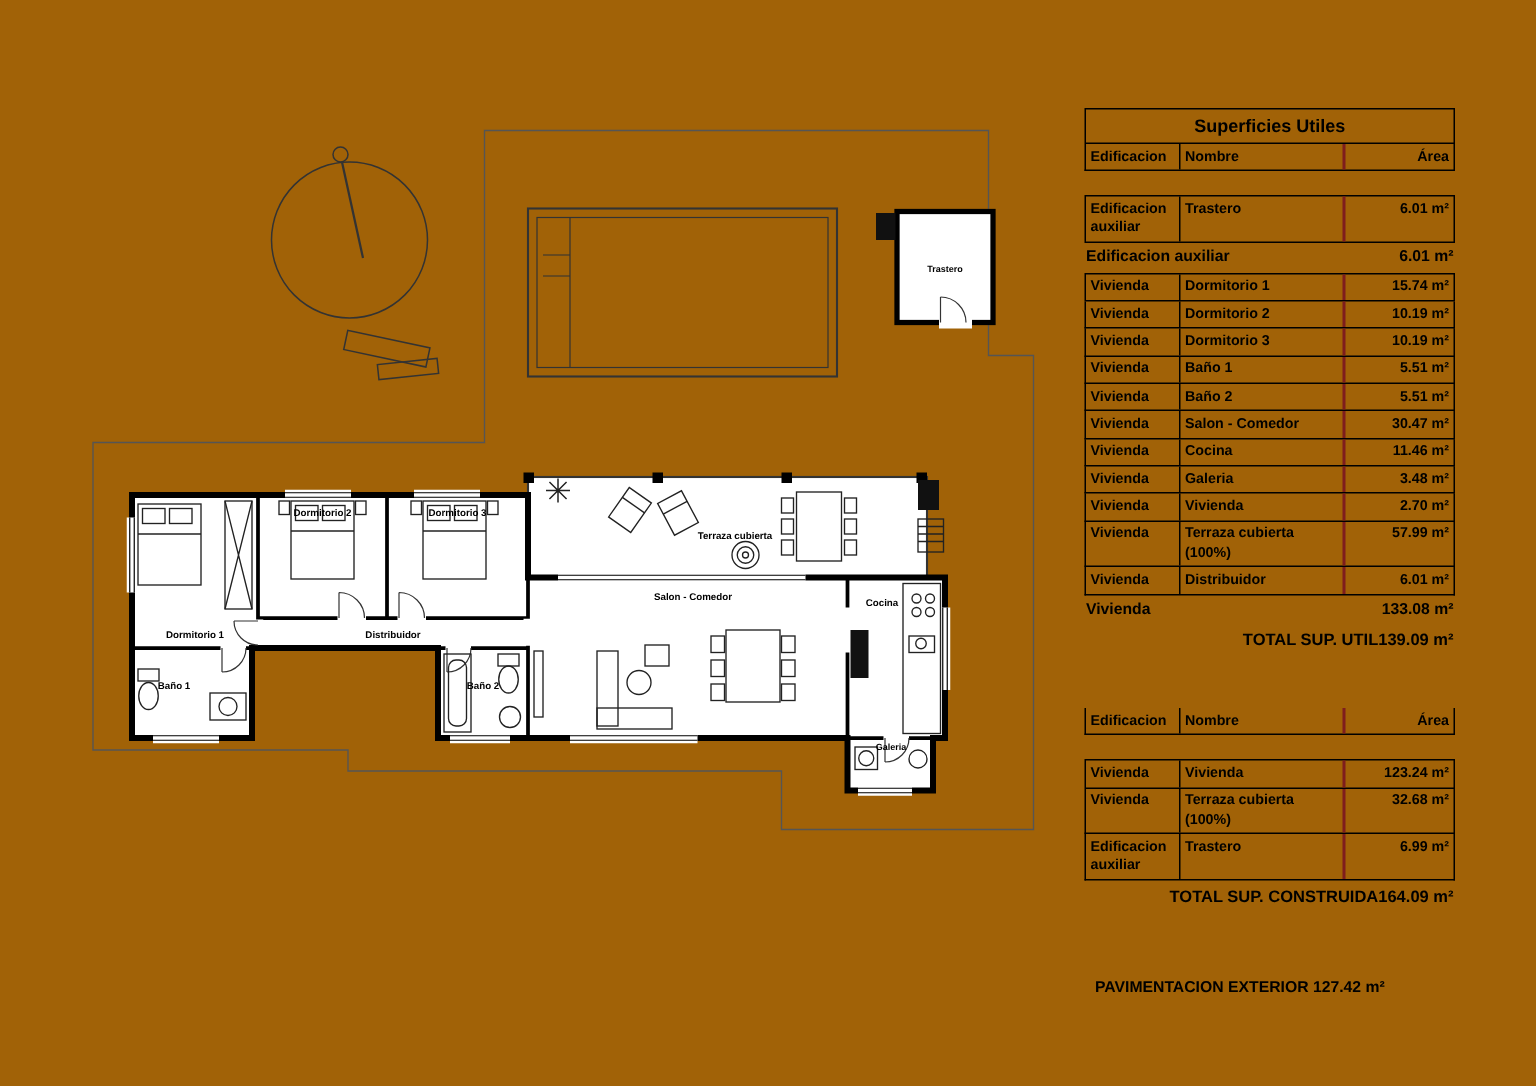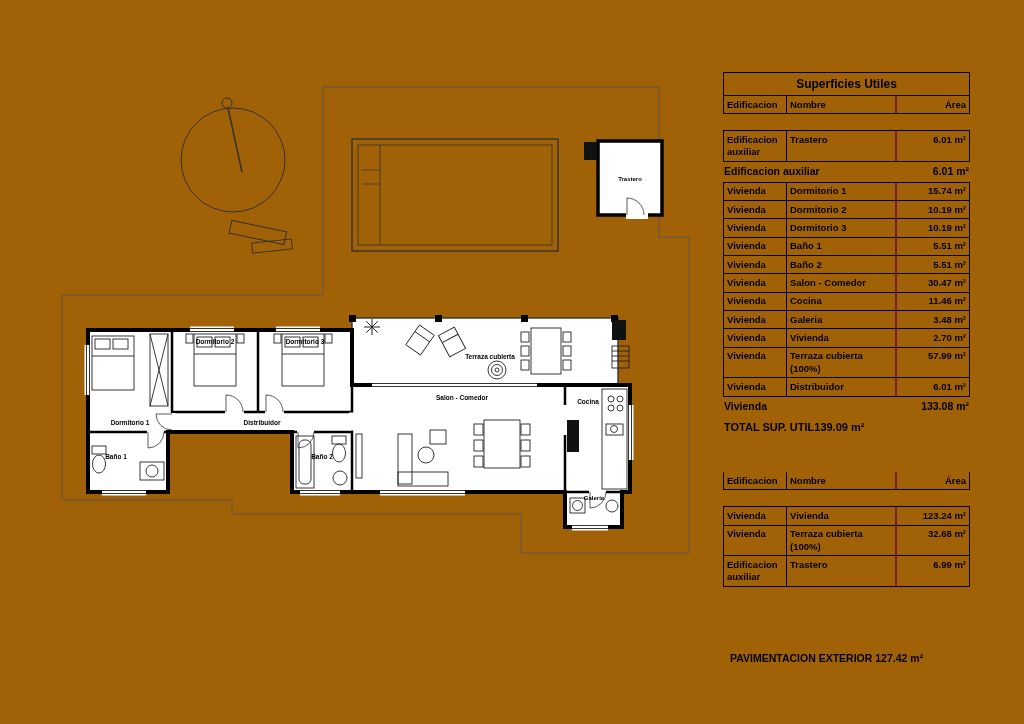"TOTAL SUP. UTIL" .total-row { justify-content: flex-start -> flex-end }
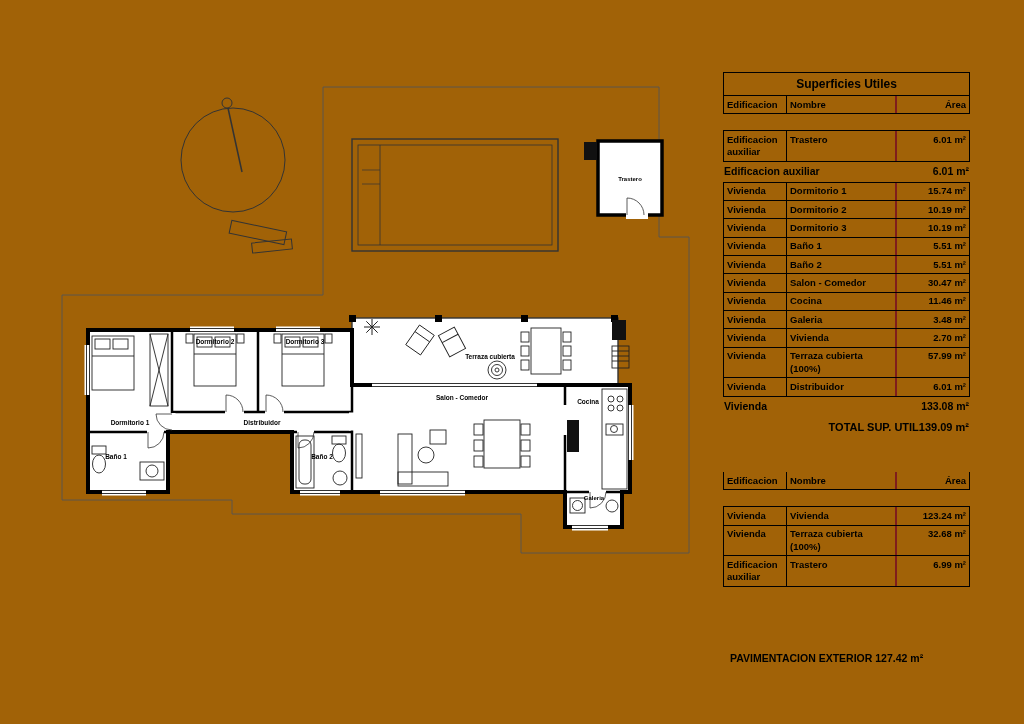"TOTAL SUP. CONSTRUIDA" div.total-row { html: none -> <div> <span>TOTAL SUP. CONSTRUIDA</span> <span>164.09 m²</span> </div> }
